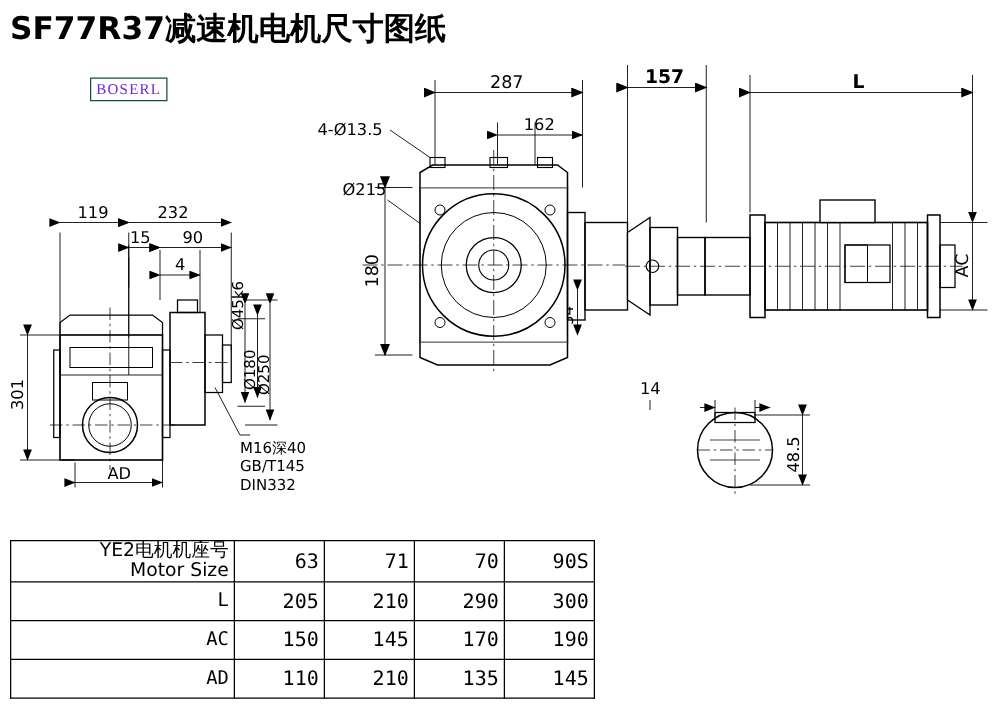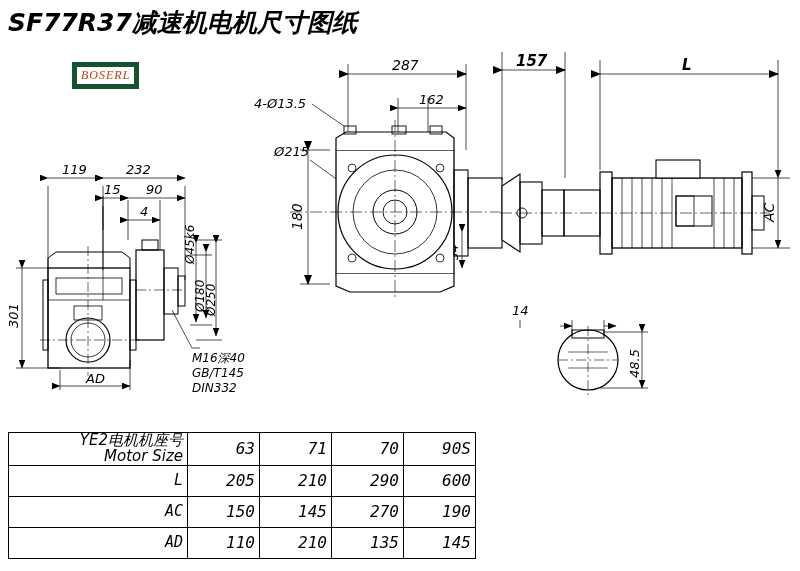"SF77R37减速机电机尺寸图纸" #stage { font-style: italic -> none }
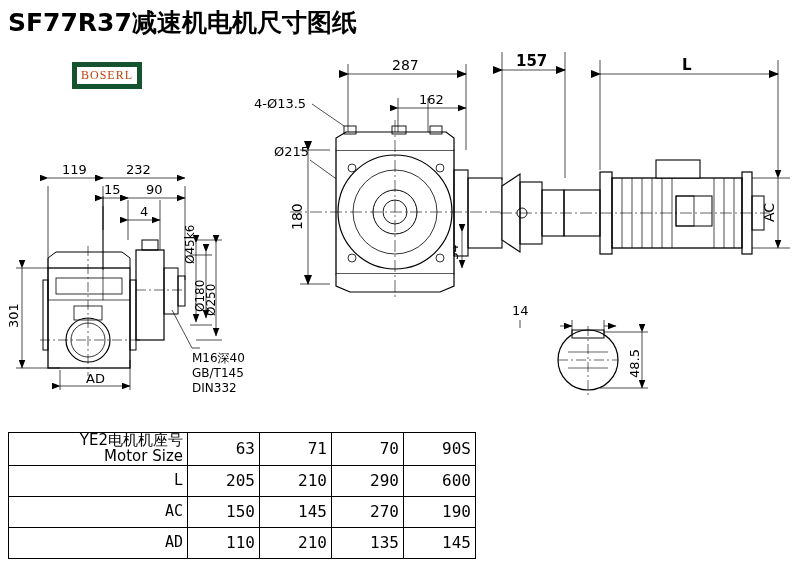"BOSERL" .logo { border: 5px solid #14532d -> 1px solid #14532d; color: #c2410c -> #6d28d9 }
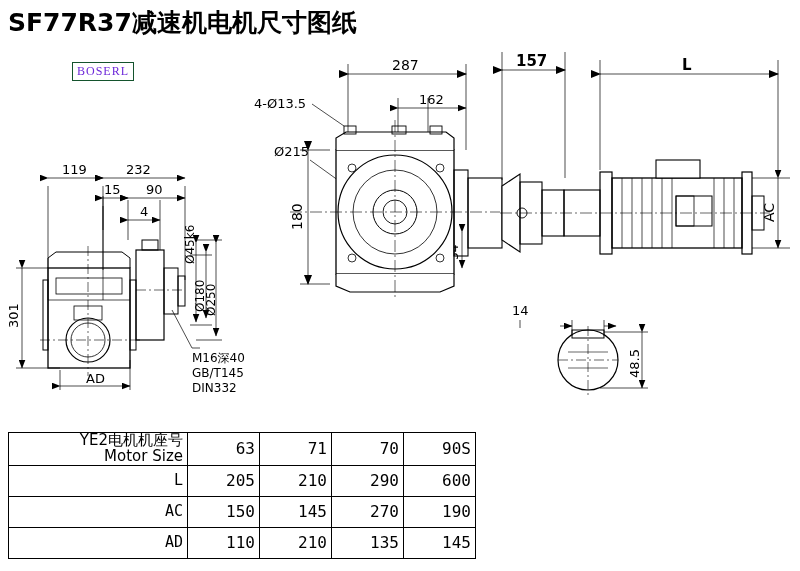"600" td.val { text: 600 -> 300 }
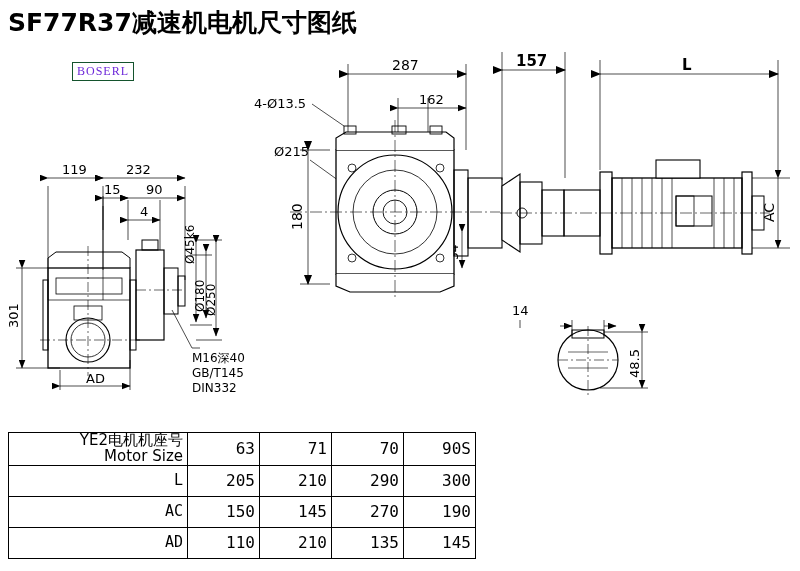"270" td.val { text: 270 -> 170 }
